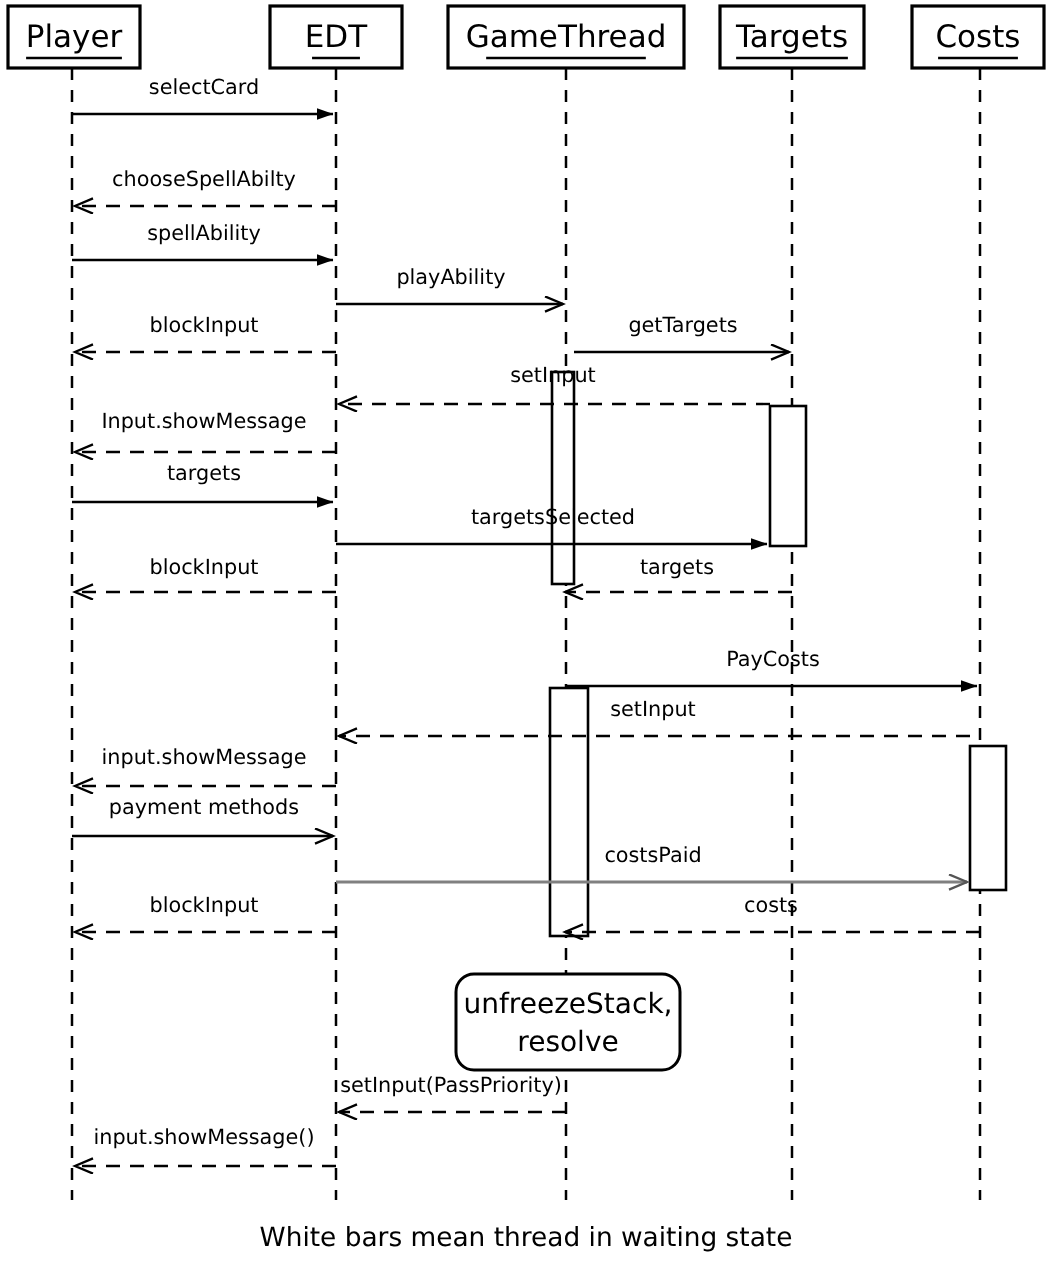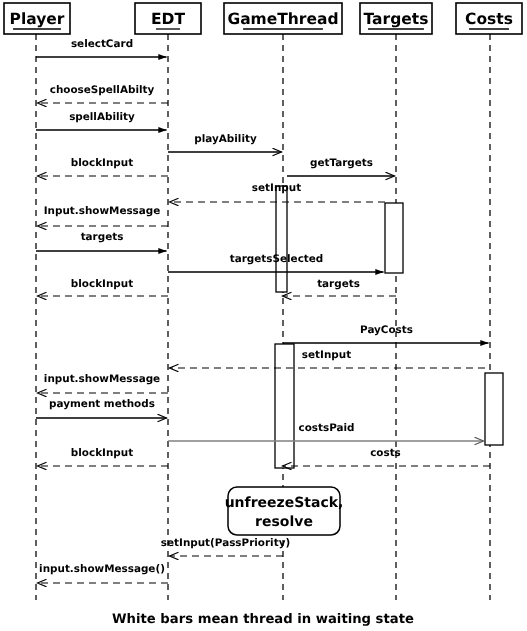"Player" #diagram-root { font-weight: bold -> none }
